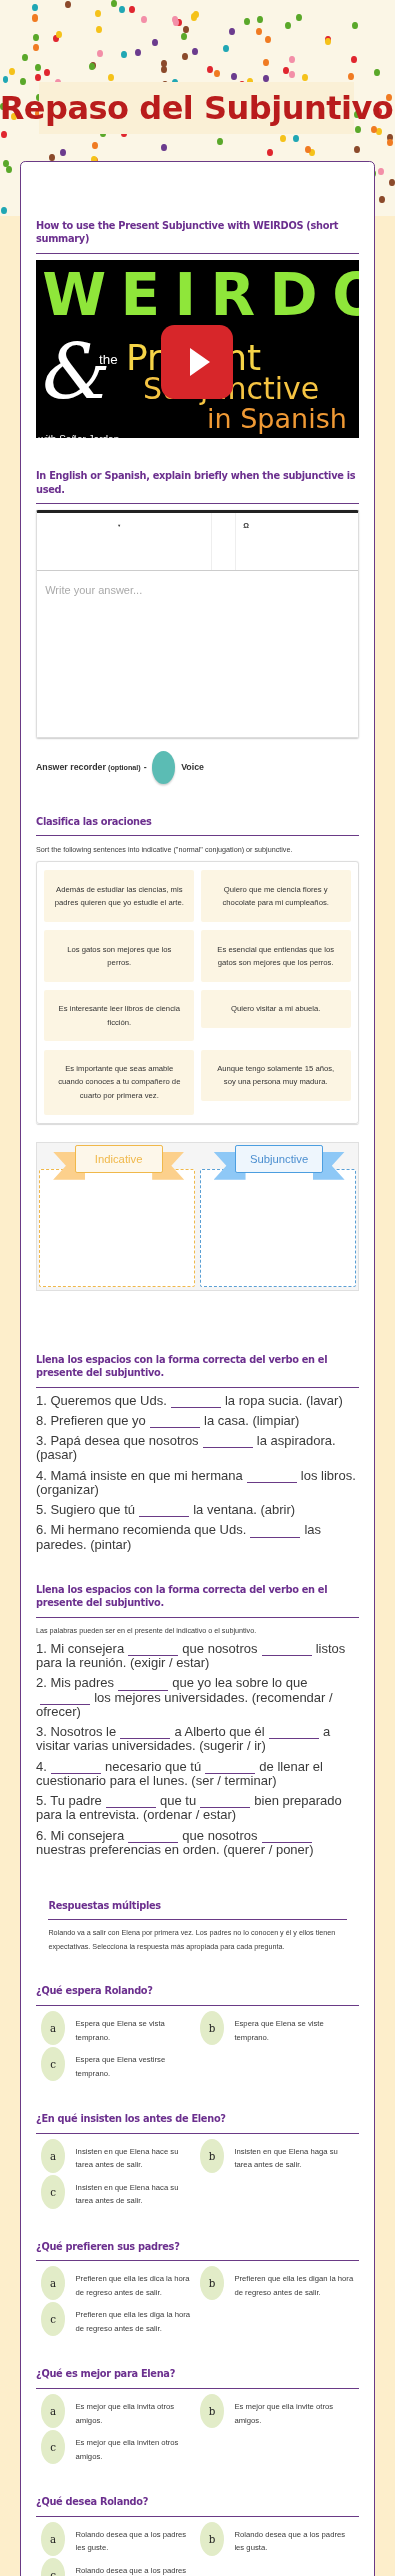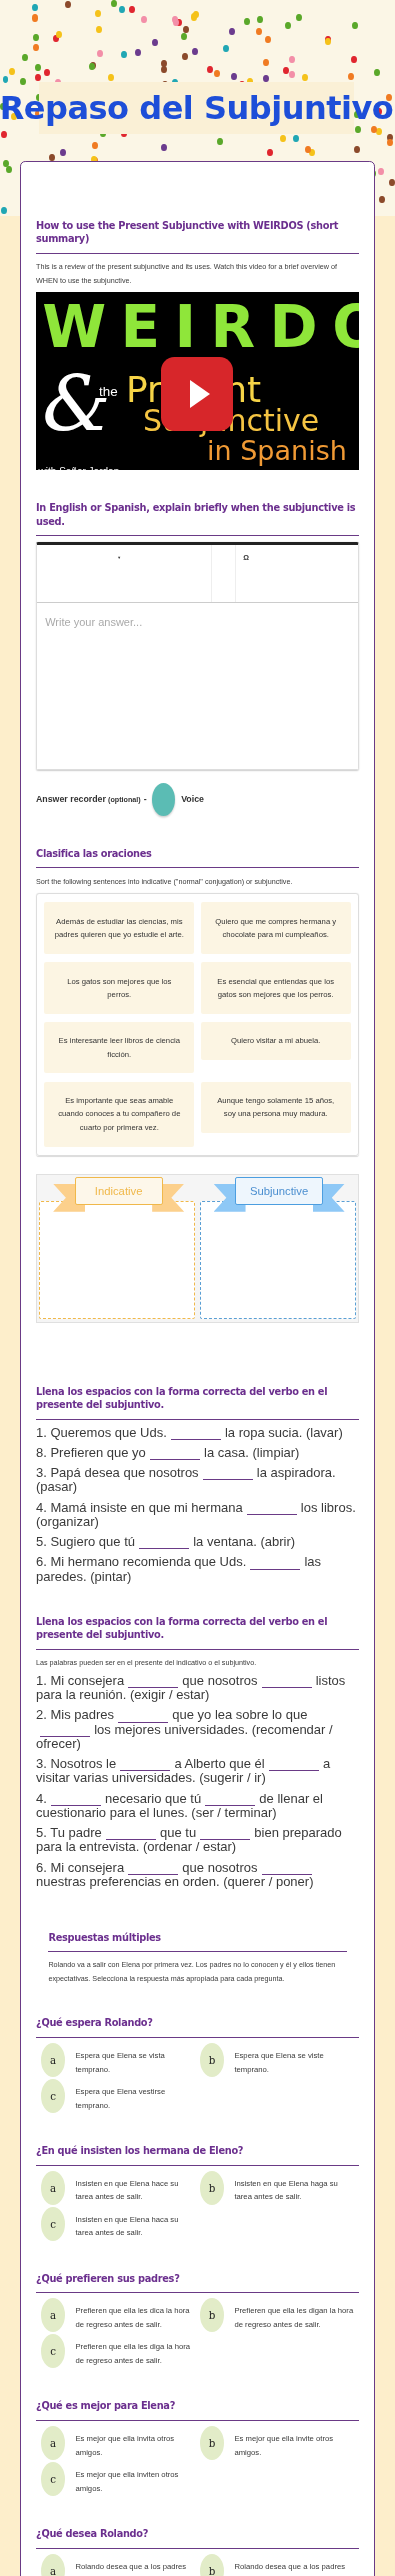"Repaso del Subjuntivo" .title { color: #1d4ed8 -> #b91c1c }
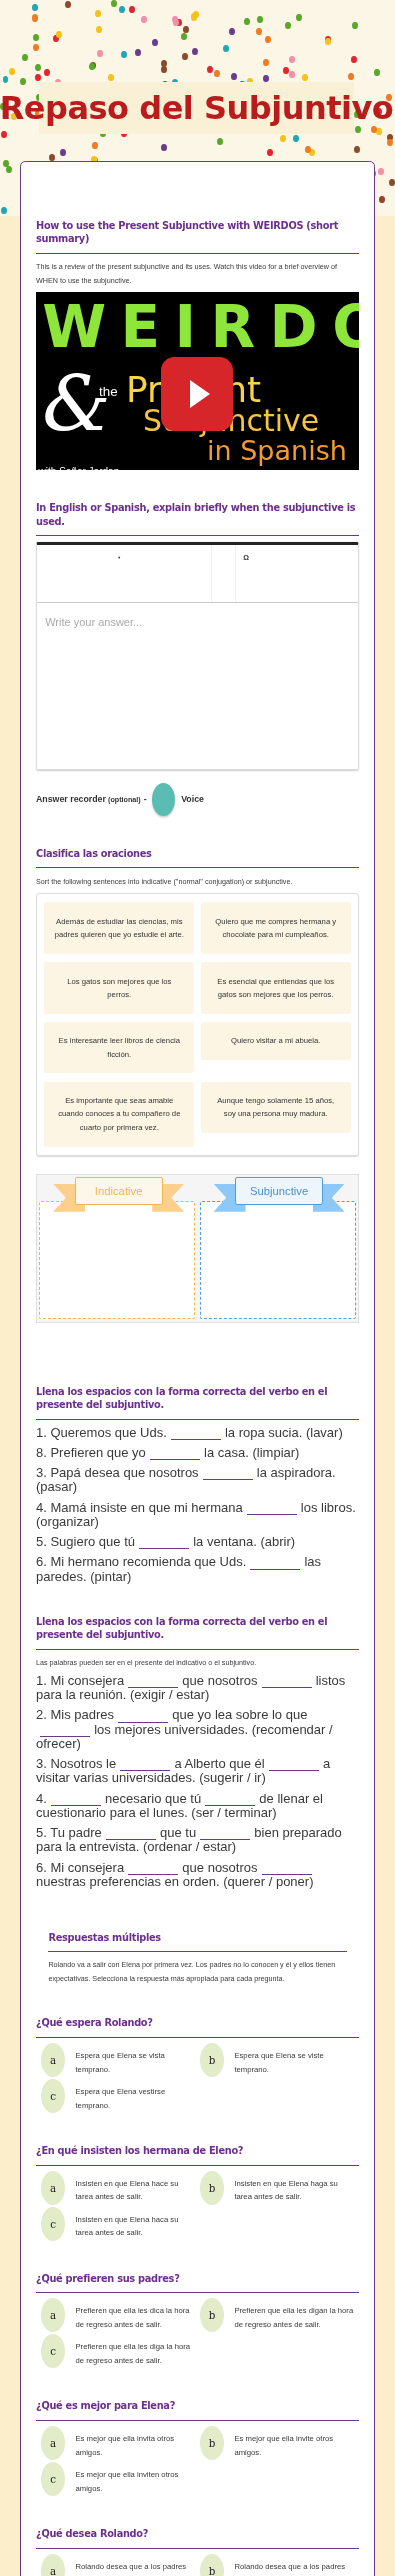"This is a review of" p.body-text { html: <p>This is a review of the present subjunctive and its uses. Watch this video for a brief overview of WHEN to use the subjunctive.</p> -> none }
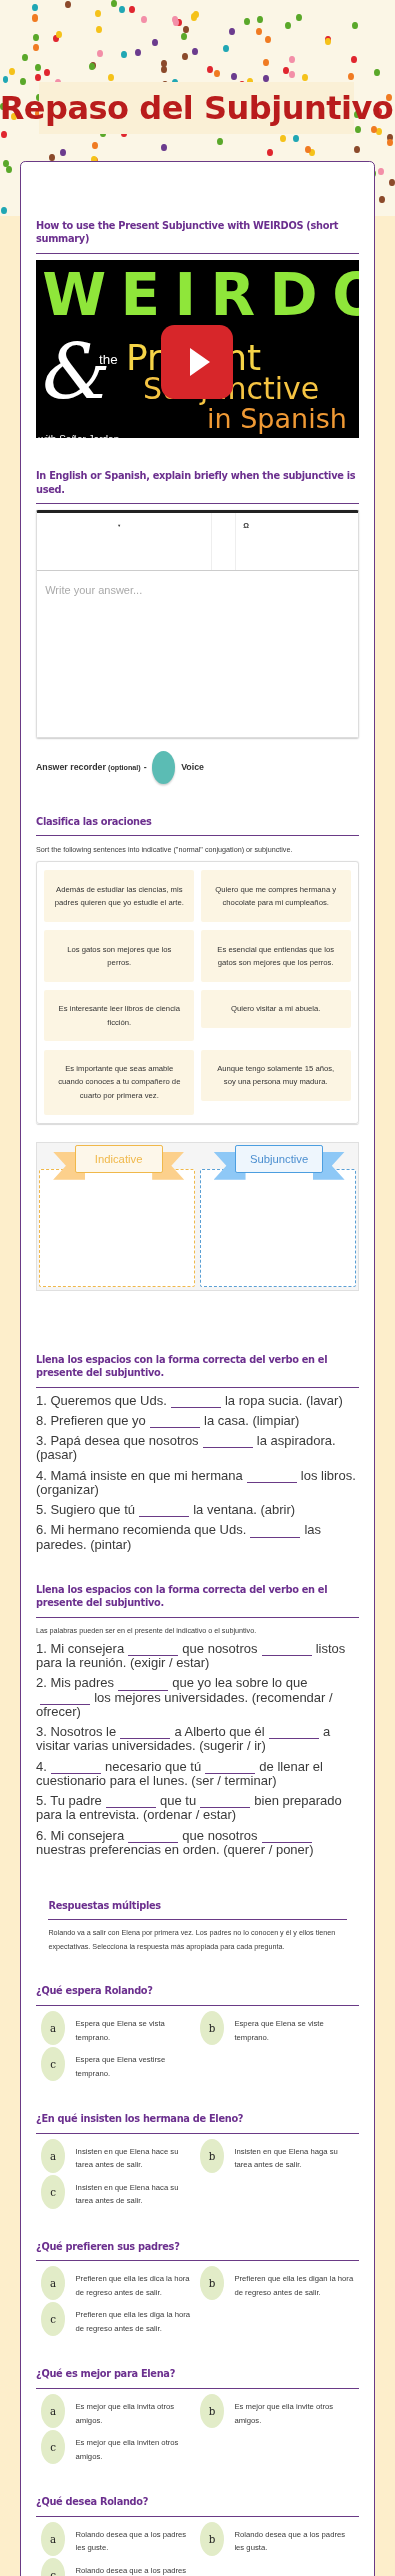"Quiero que me compres hermana" div.sort-item { text: compres hermana -> ciencia flores }
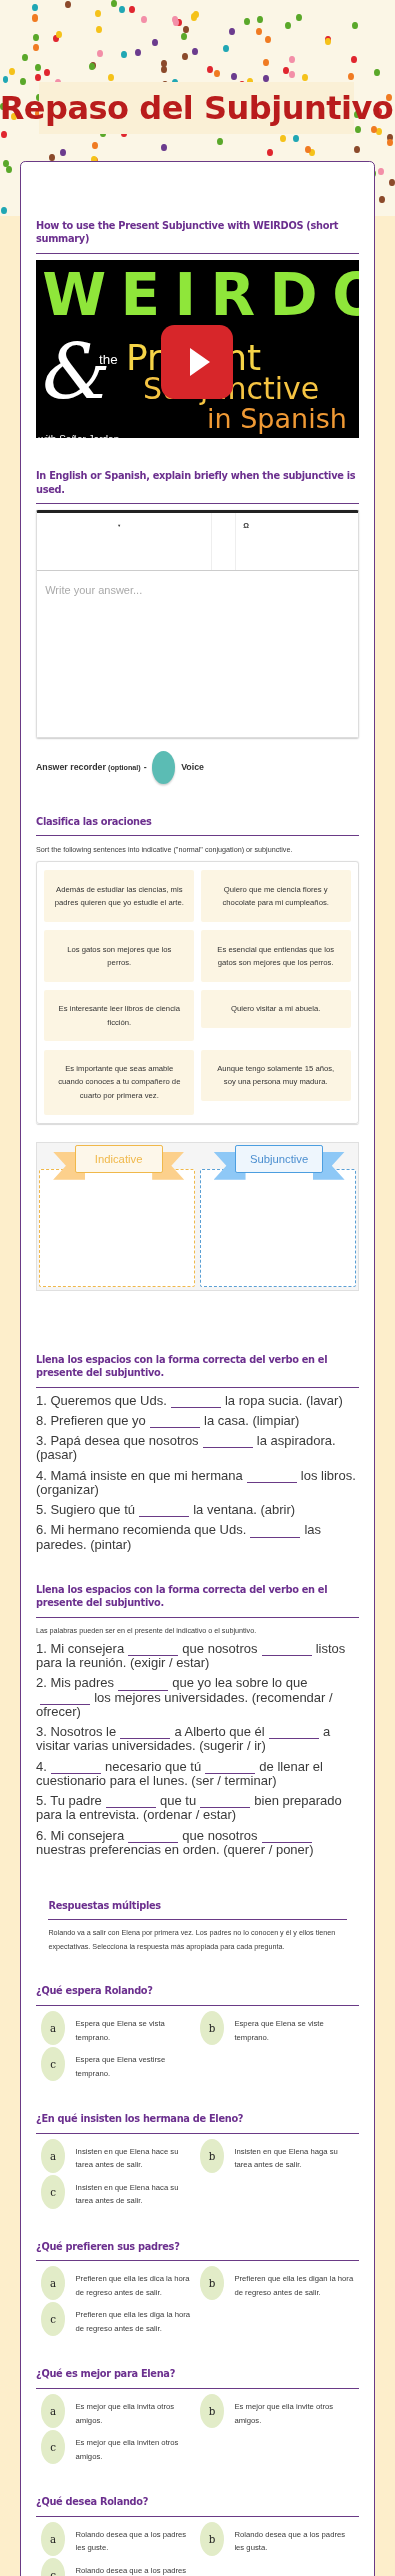"¿En qué insisten los hermana" h2.section-title { text: hermana -> antes }
